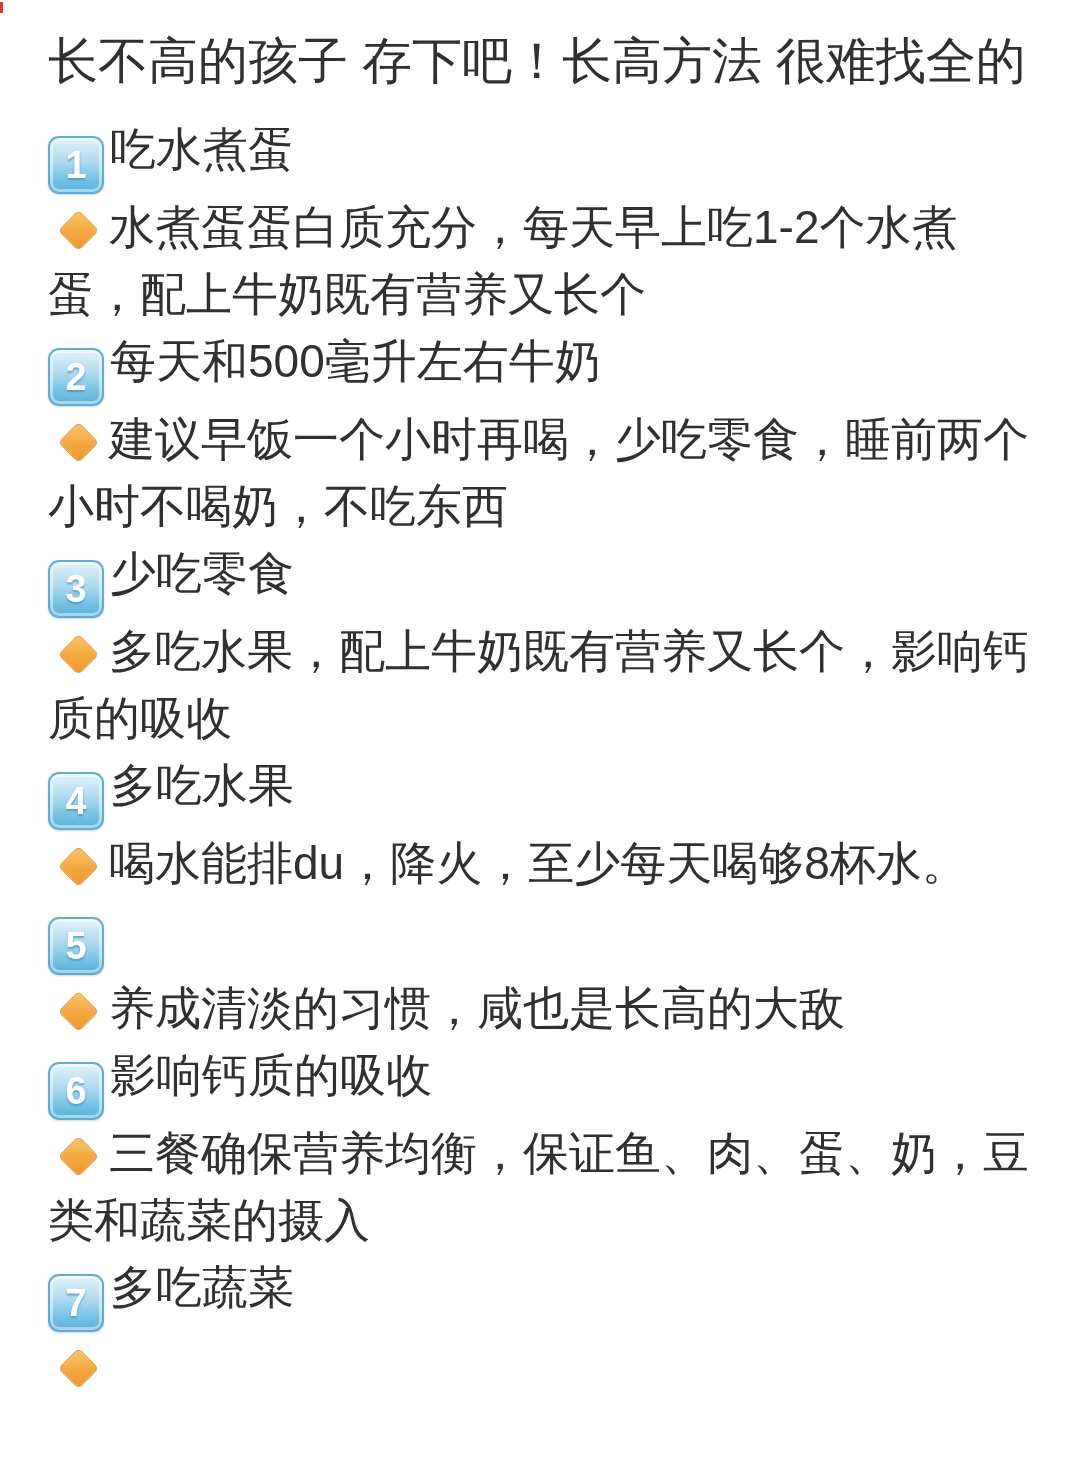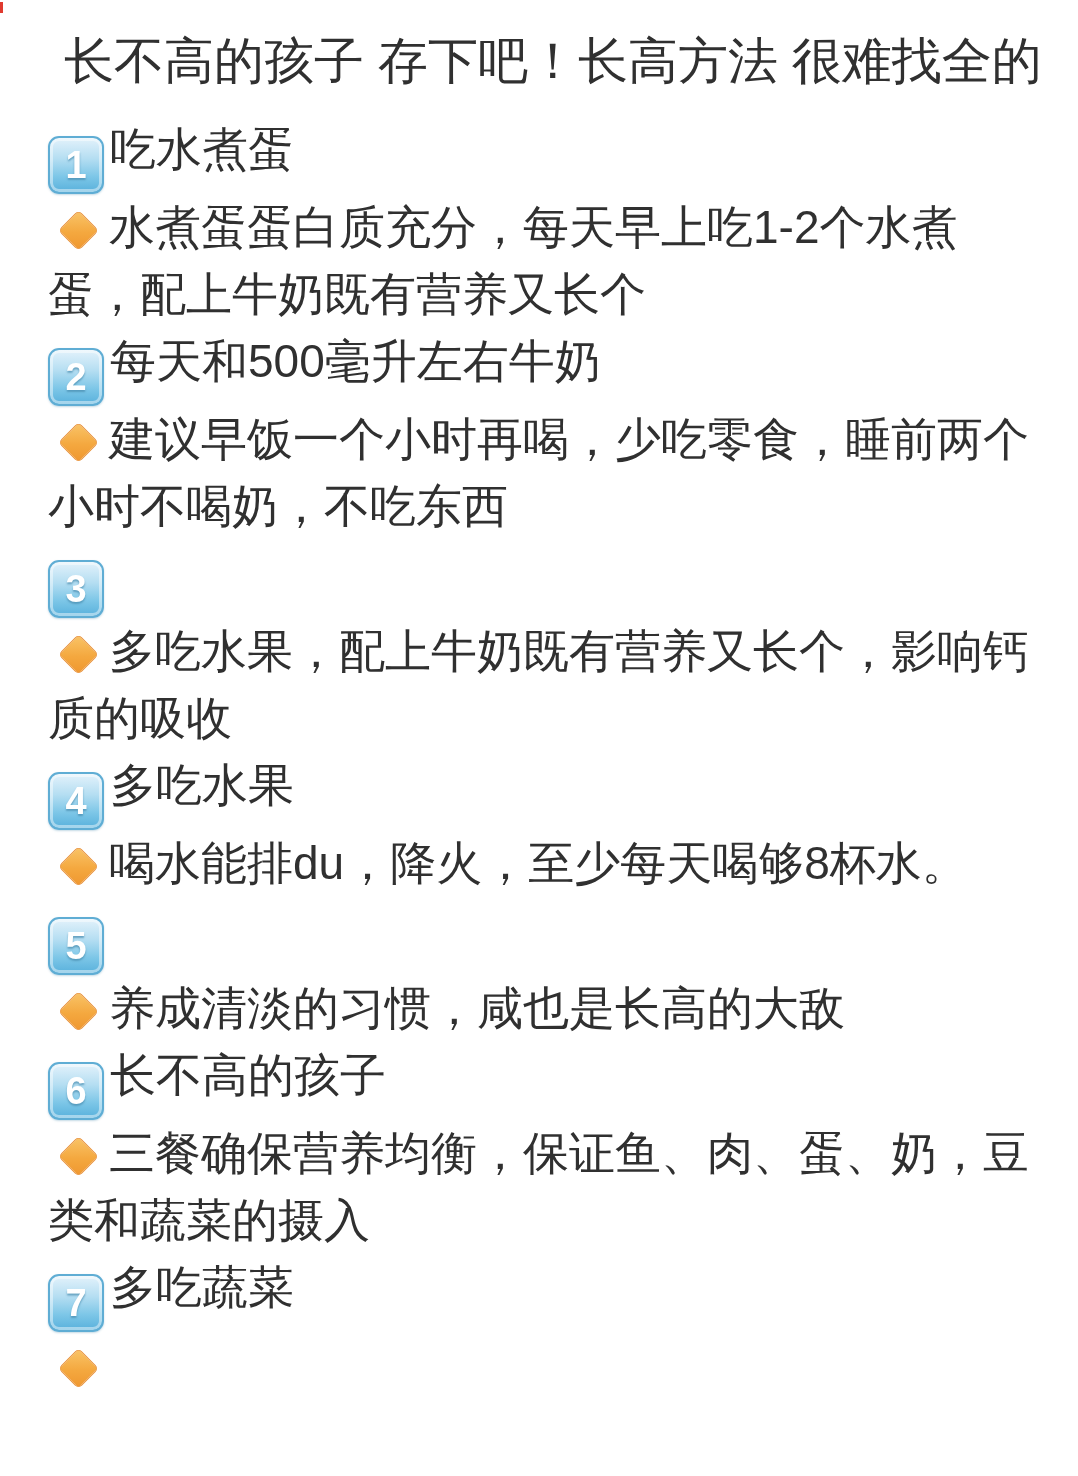"长不高的孩子 存下吧！长高方法 很难找全的" .title { margin: 0 -22px 20px 16px -> 0 -22px 20px 0 }
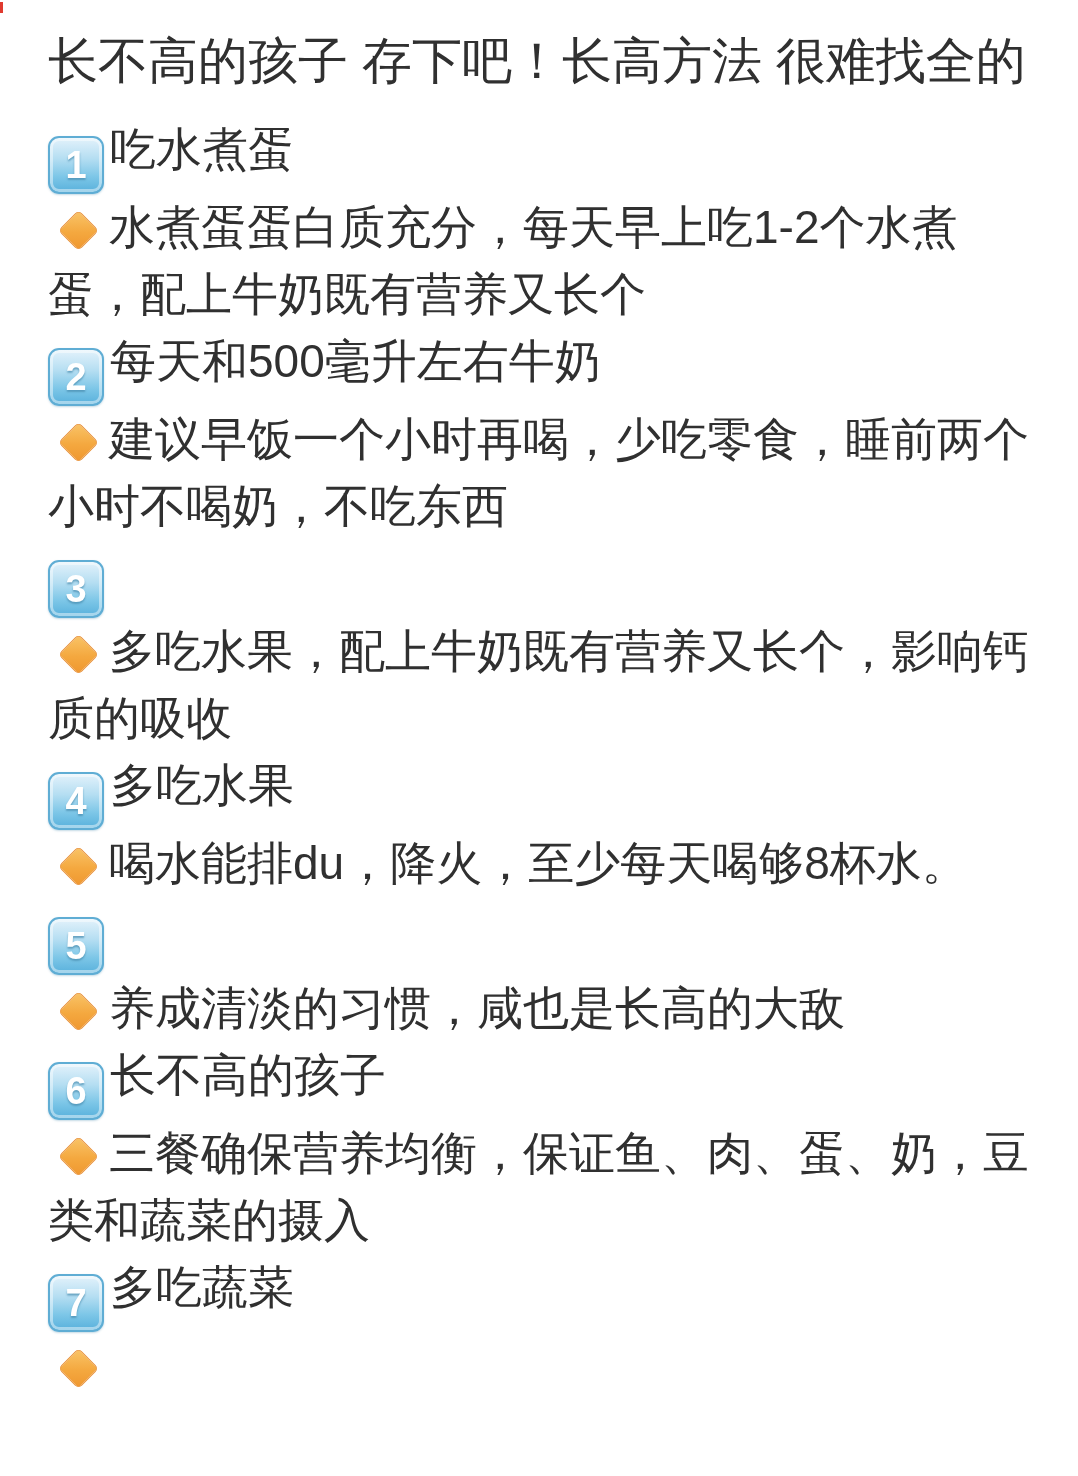"少吃零食" span { html: none -> <span>少吃零食</span> }
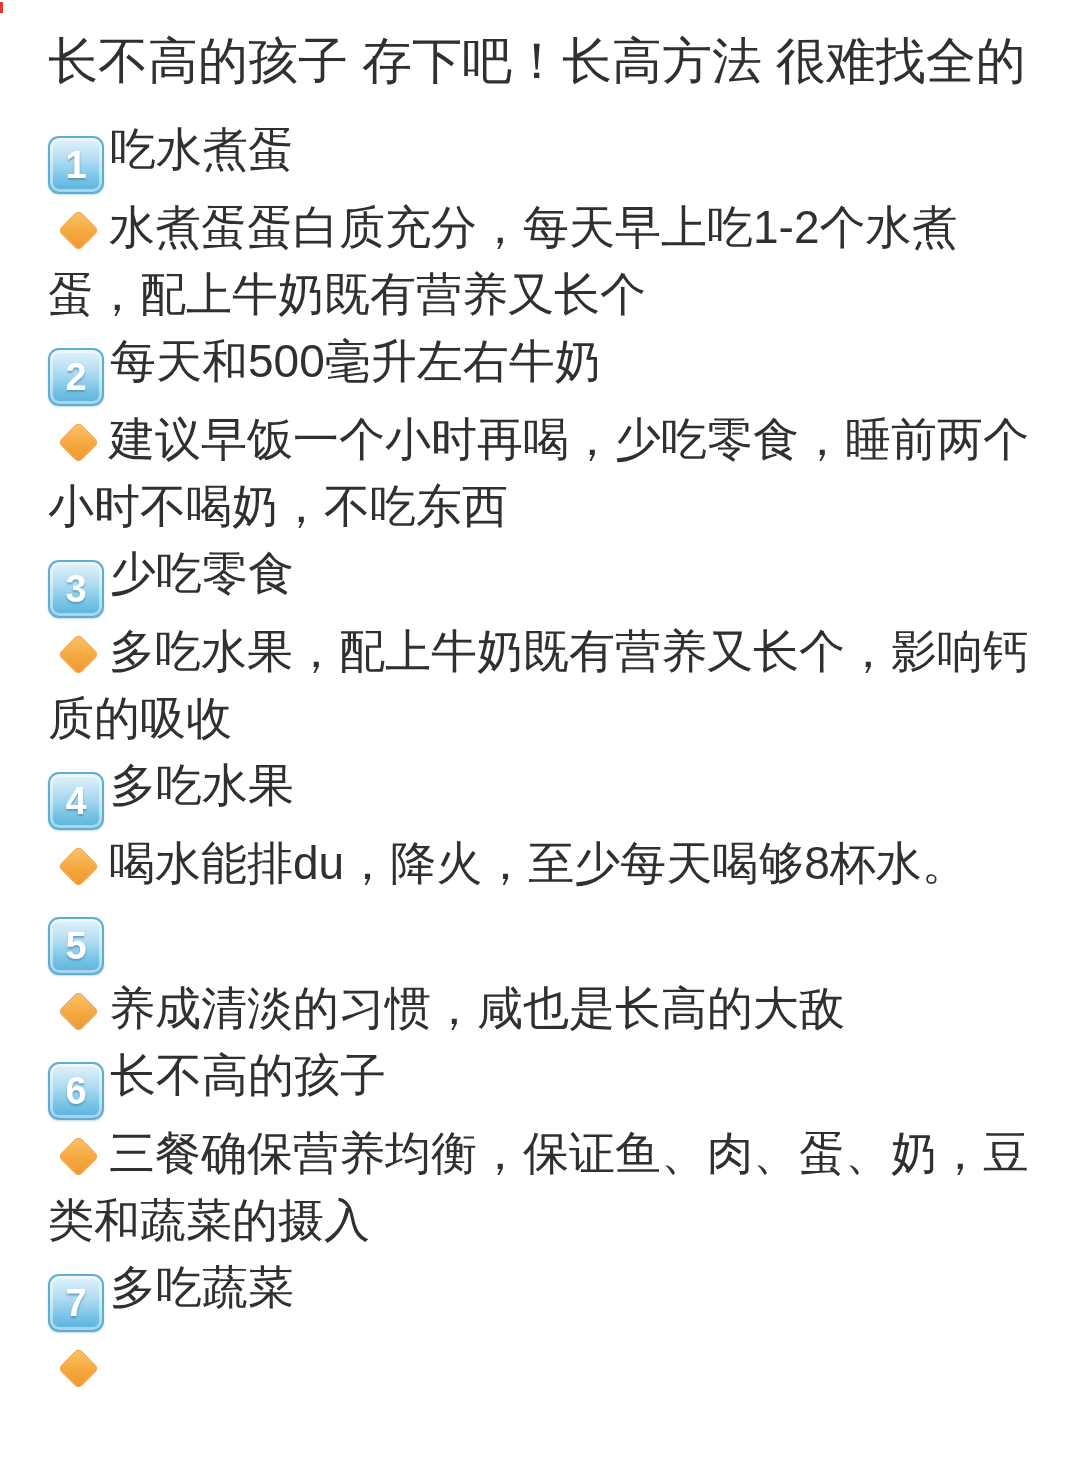"长不高的孩子" span { text: 长不高的孩子 -> 影响钙质的吸收 }
